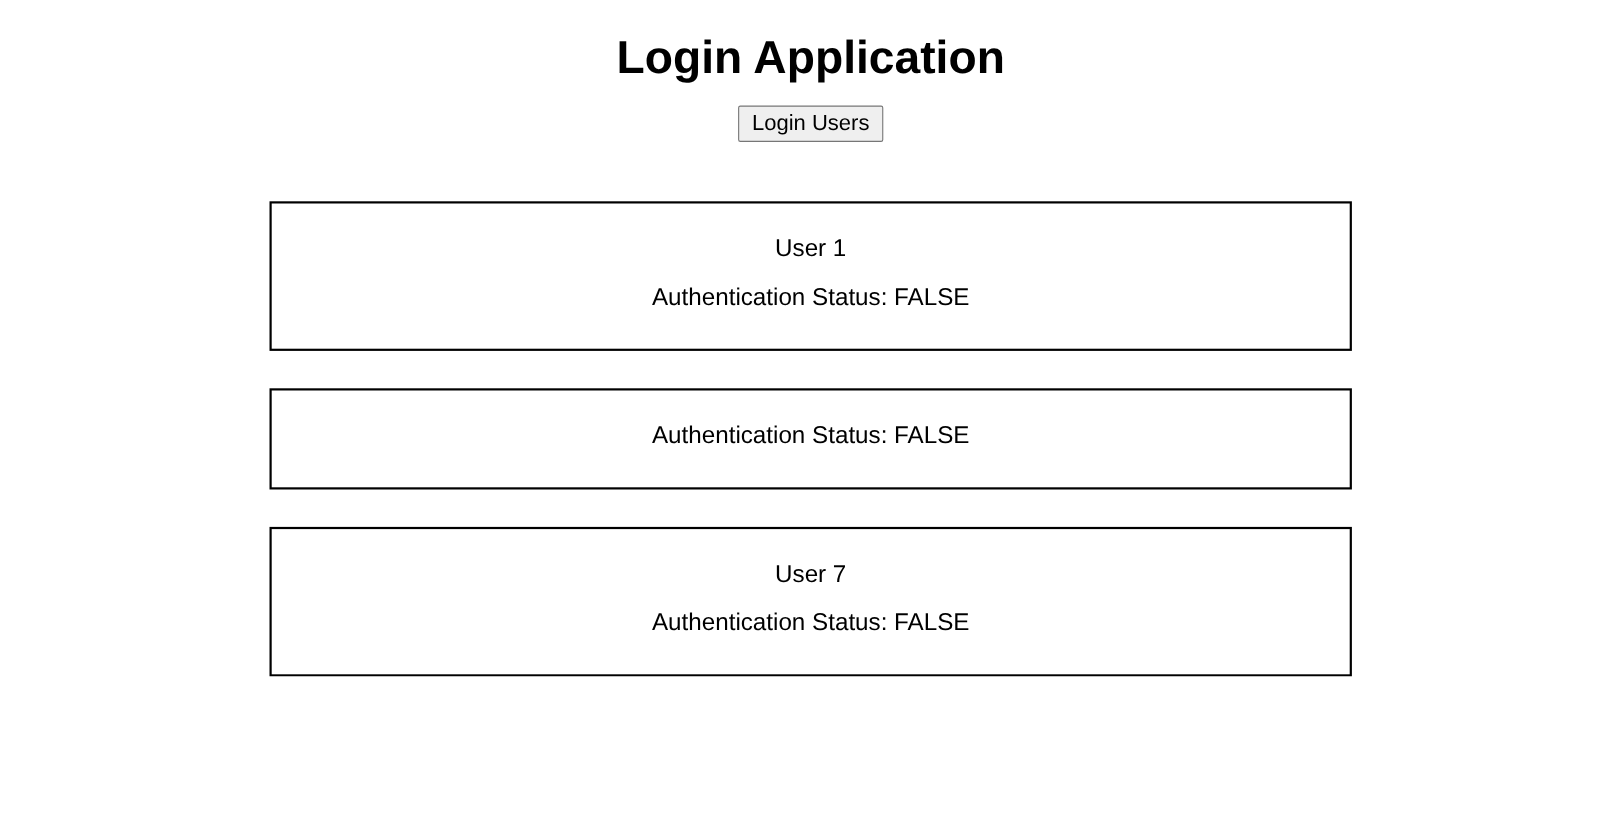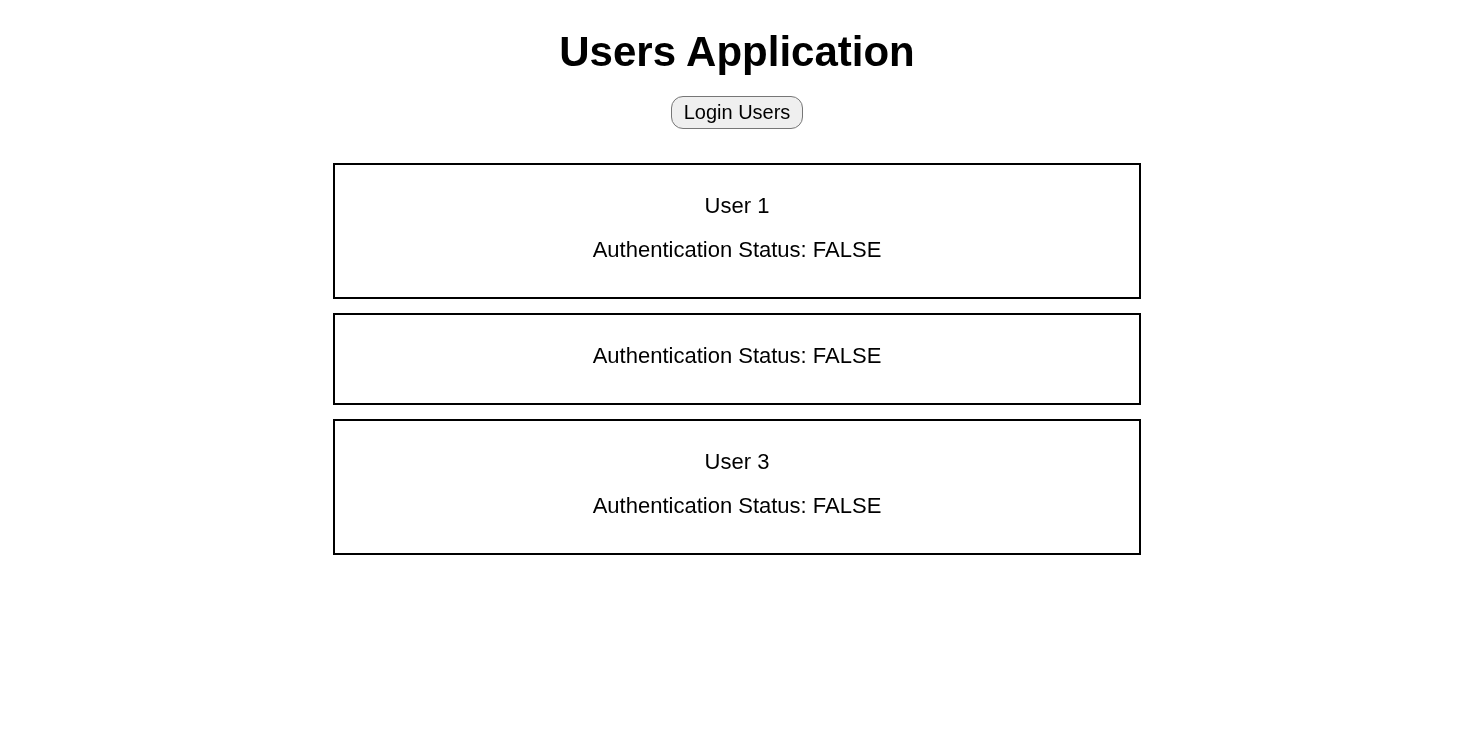"Users Application" h1 { text: Users -> Login }
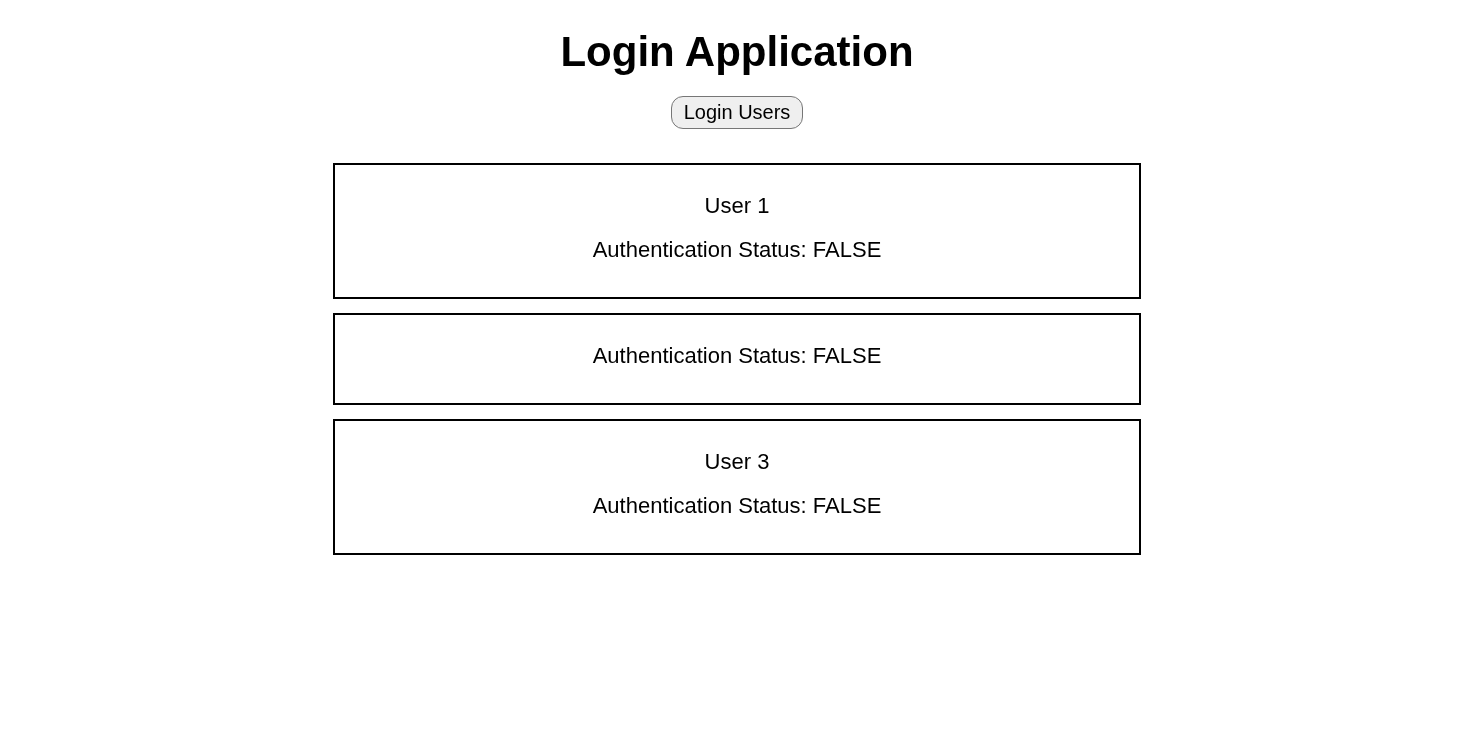"Login Users" .login-button { border-radius: 12px -> 2px }
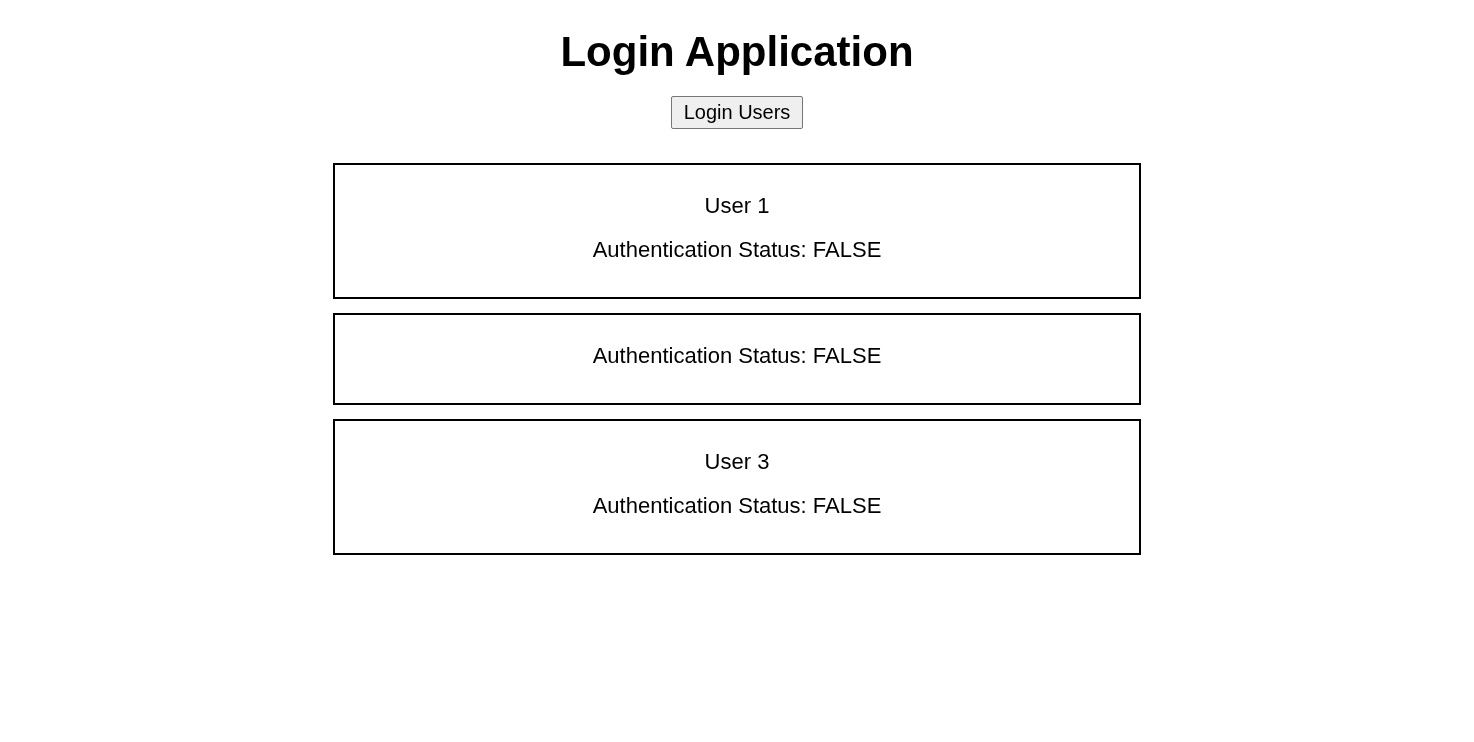"User 1" .user-card { margin: 14px auto 0 auto -> 34px auto 0 auto; width: 808px -> 984px }
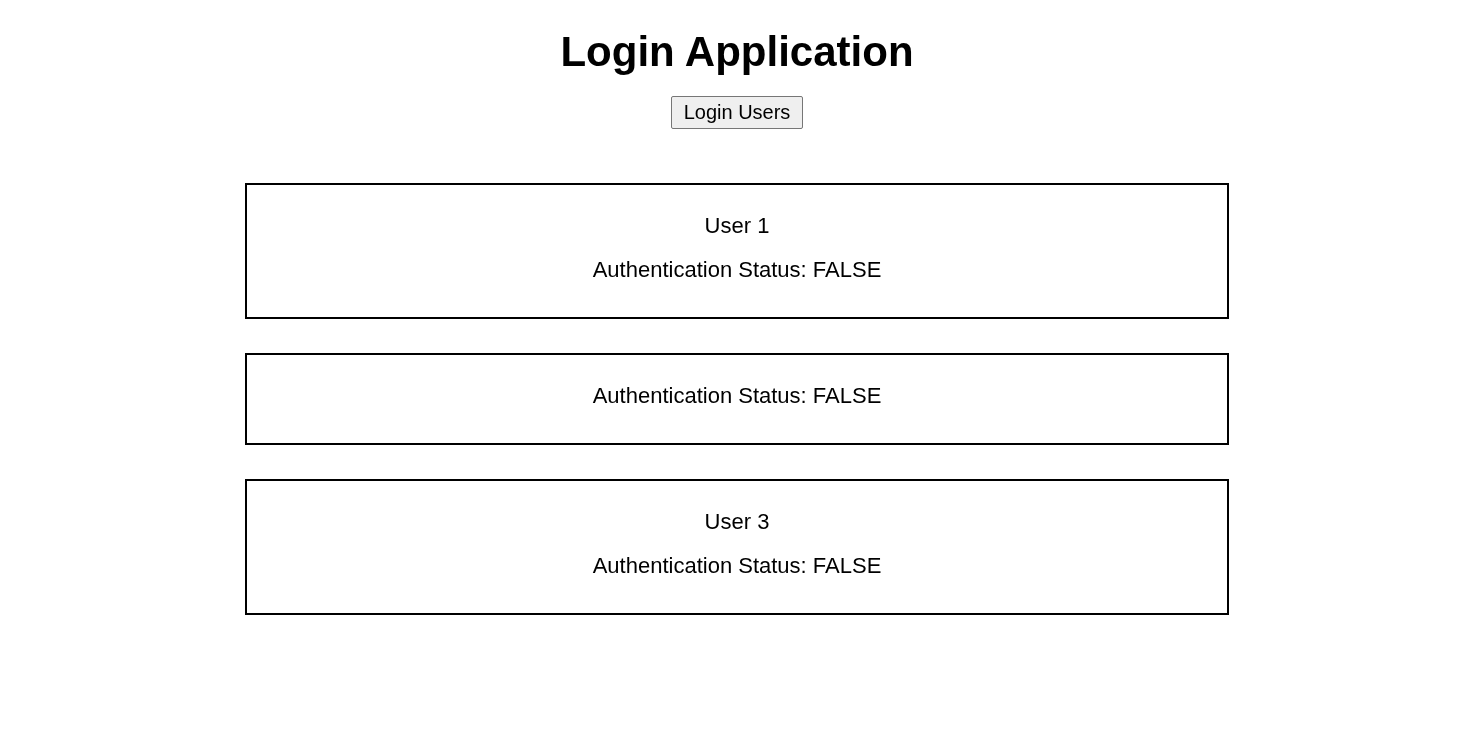"User 3" p { text: 3 -> 7 }
